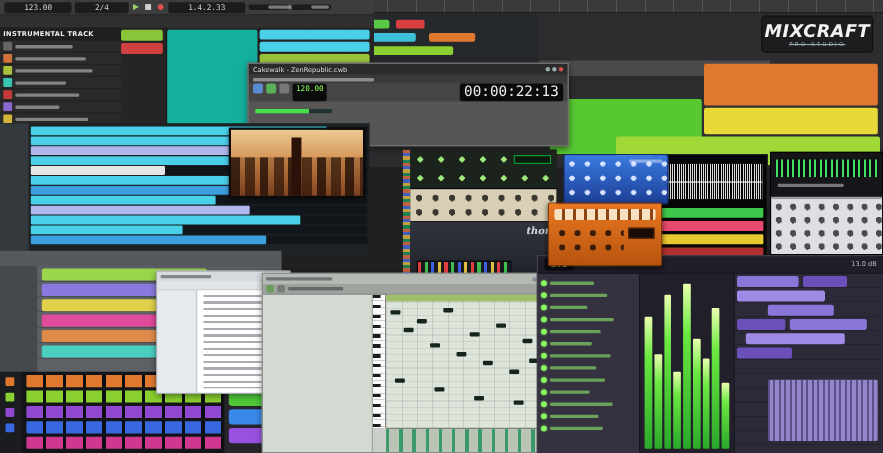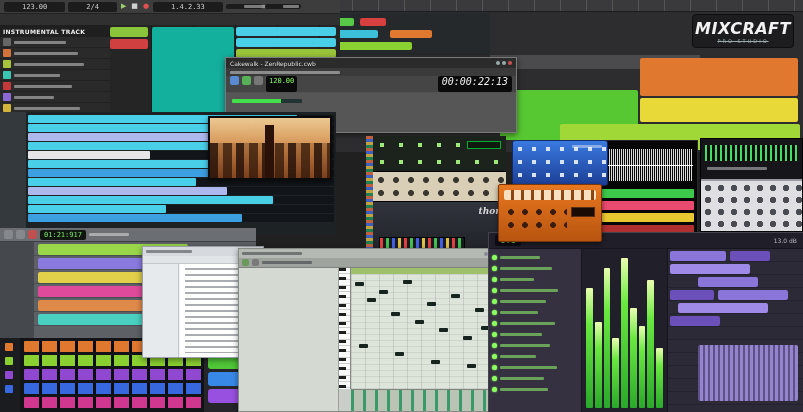"00:00:22:13" .cw-time { font-size: 10px -> 13px; font-style: italic -> none }
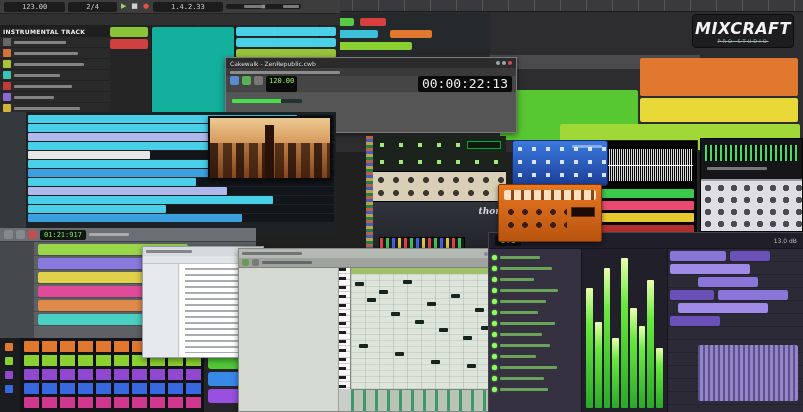"01:21:917" div.bw-tool { html: <div> <i></i> <i></i> <i></i> <span>01:21:917</span> <i></i> </div> -> none }
